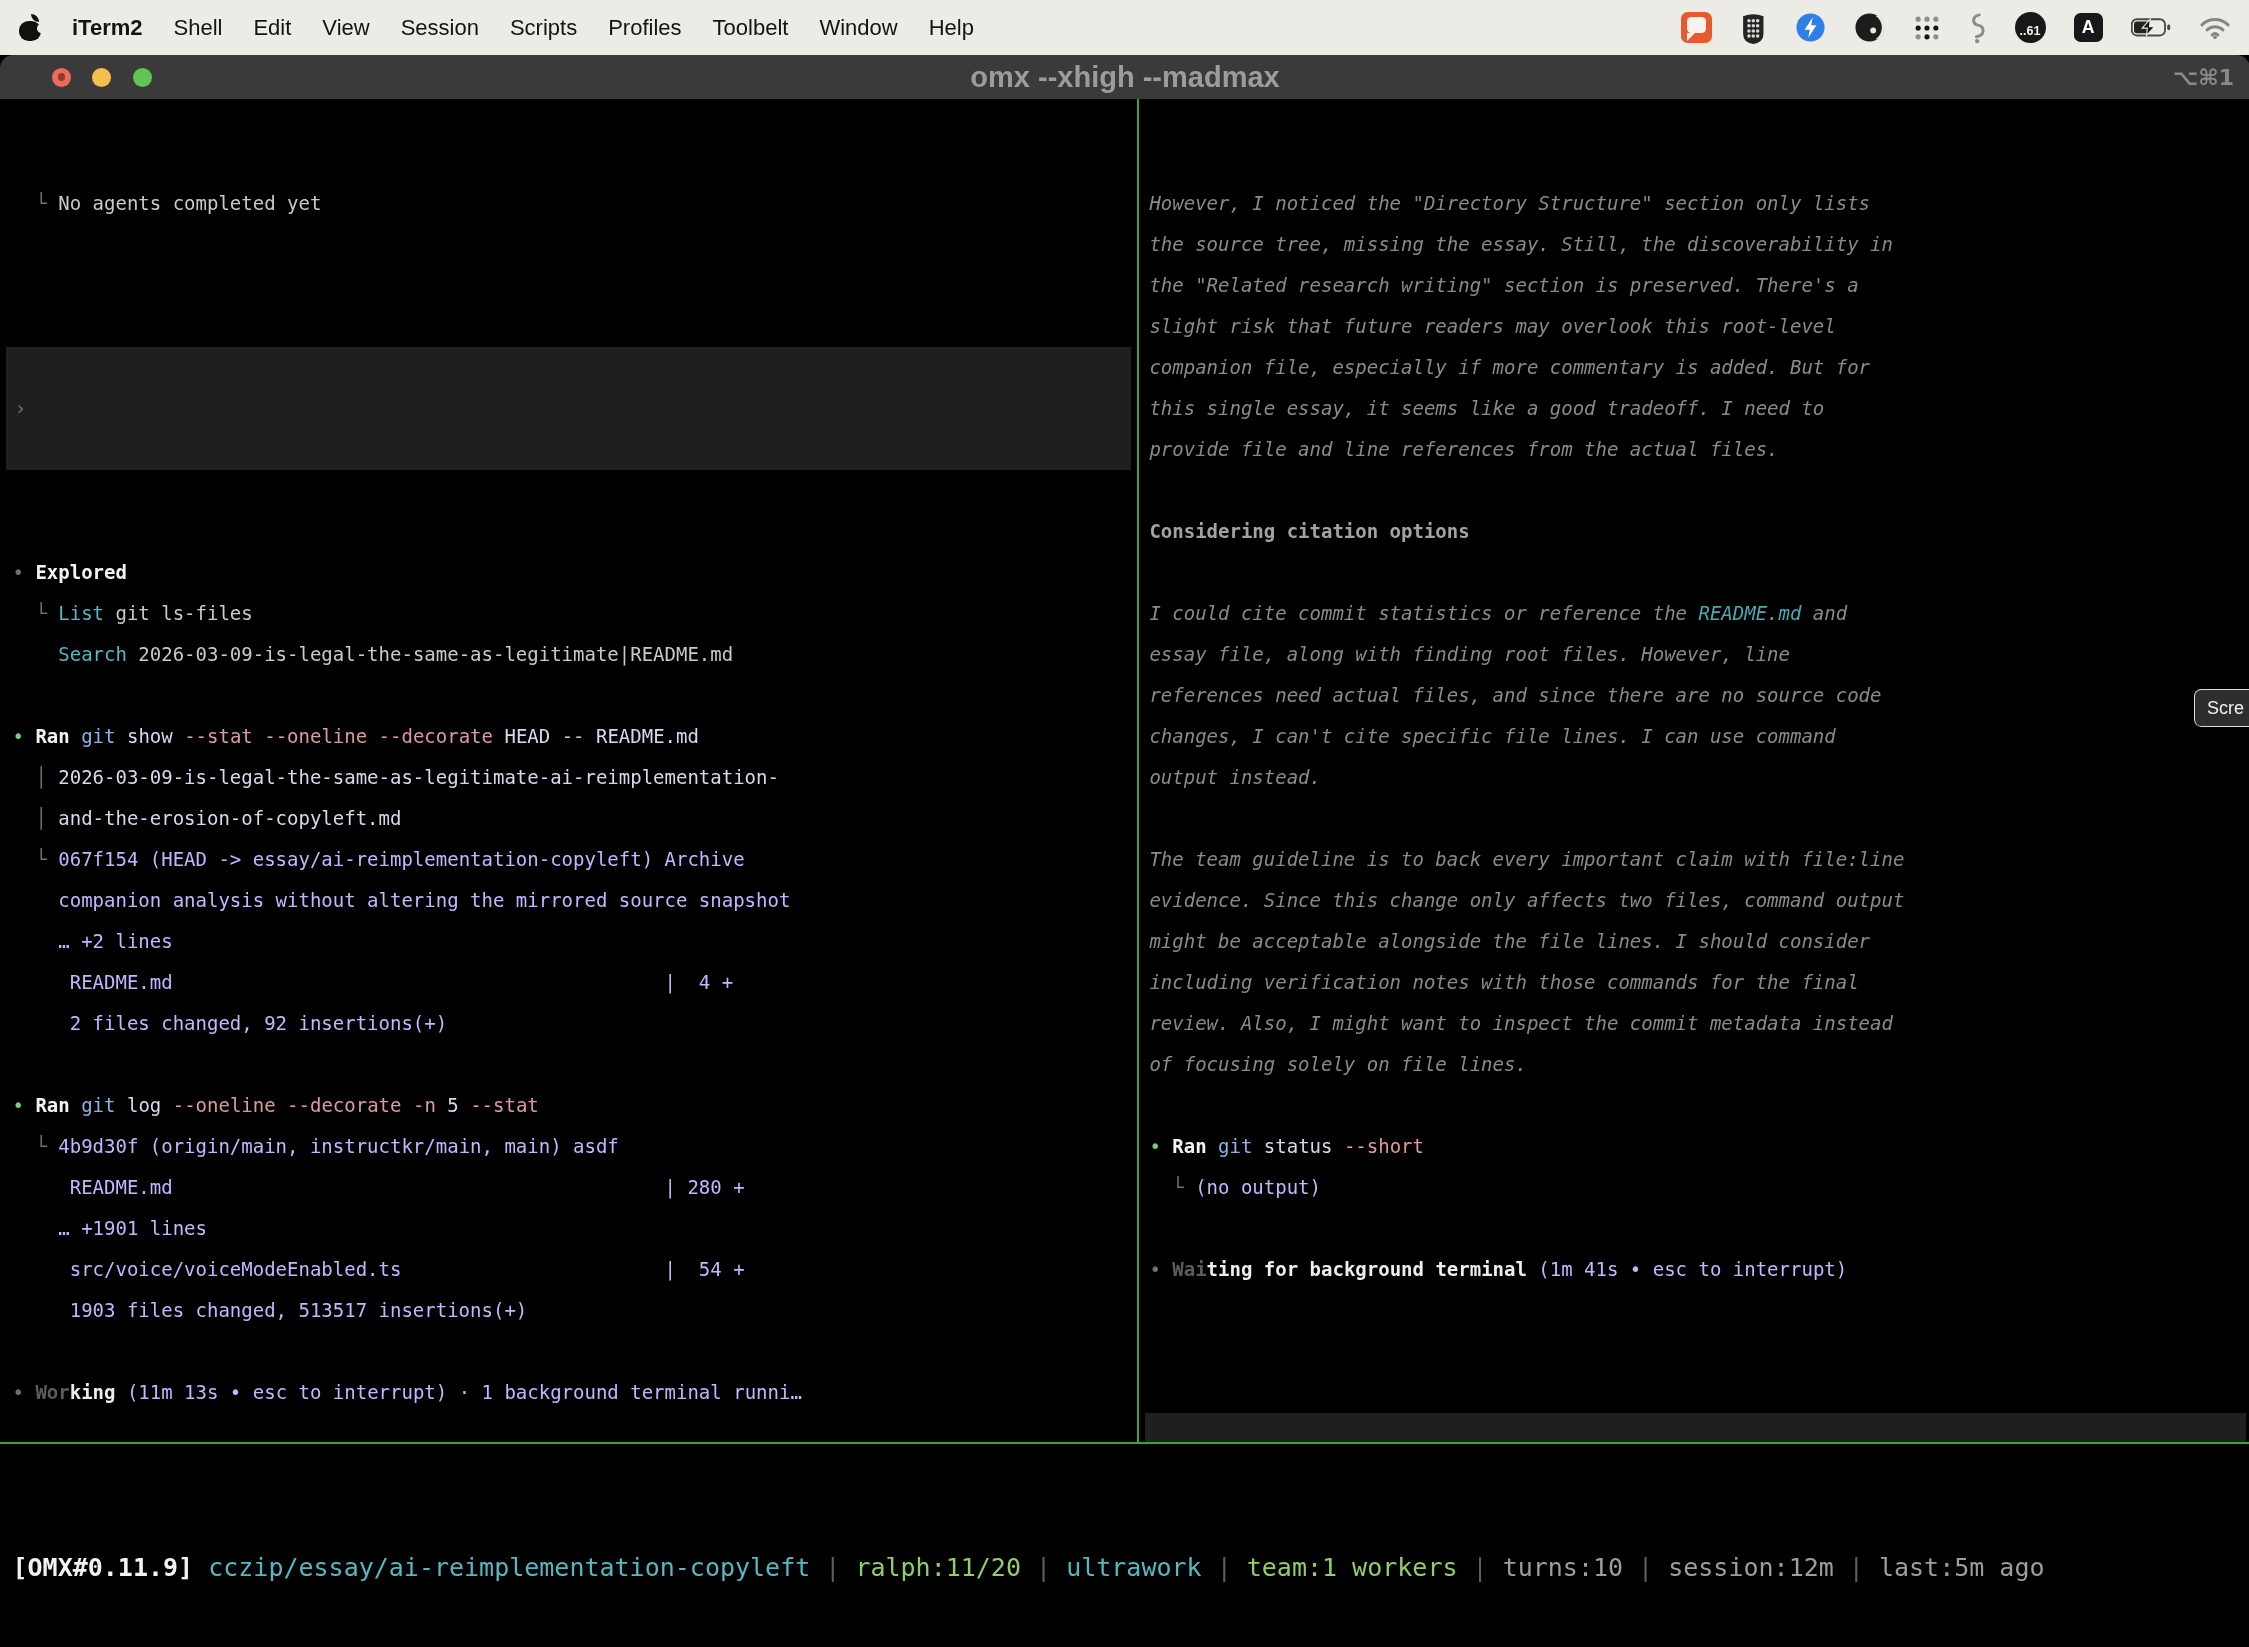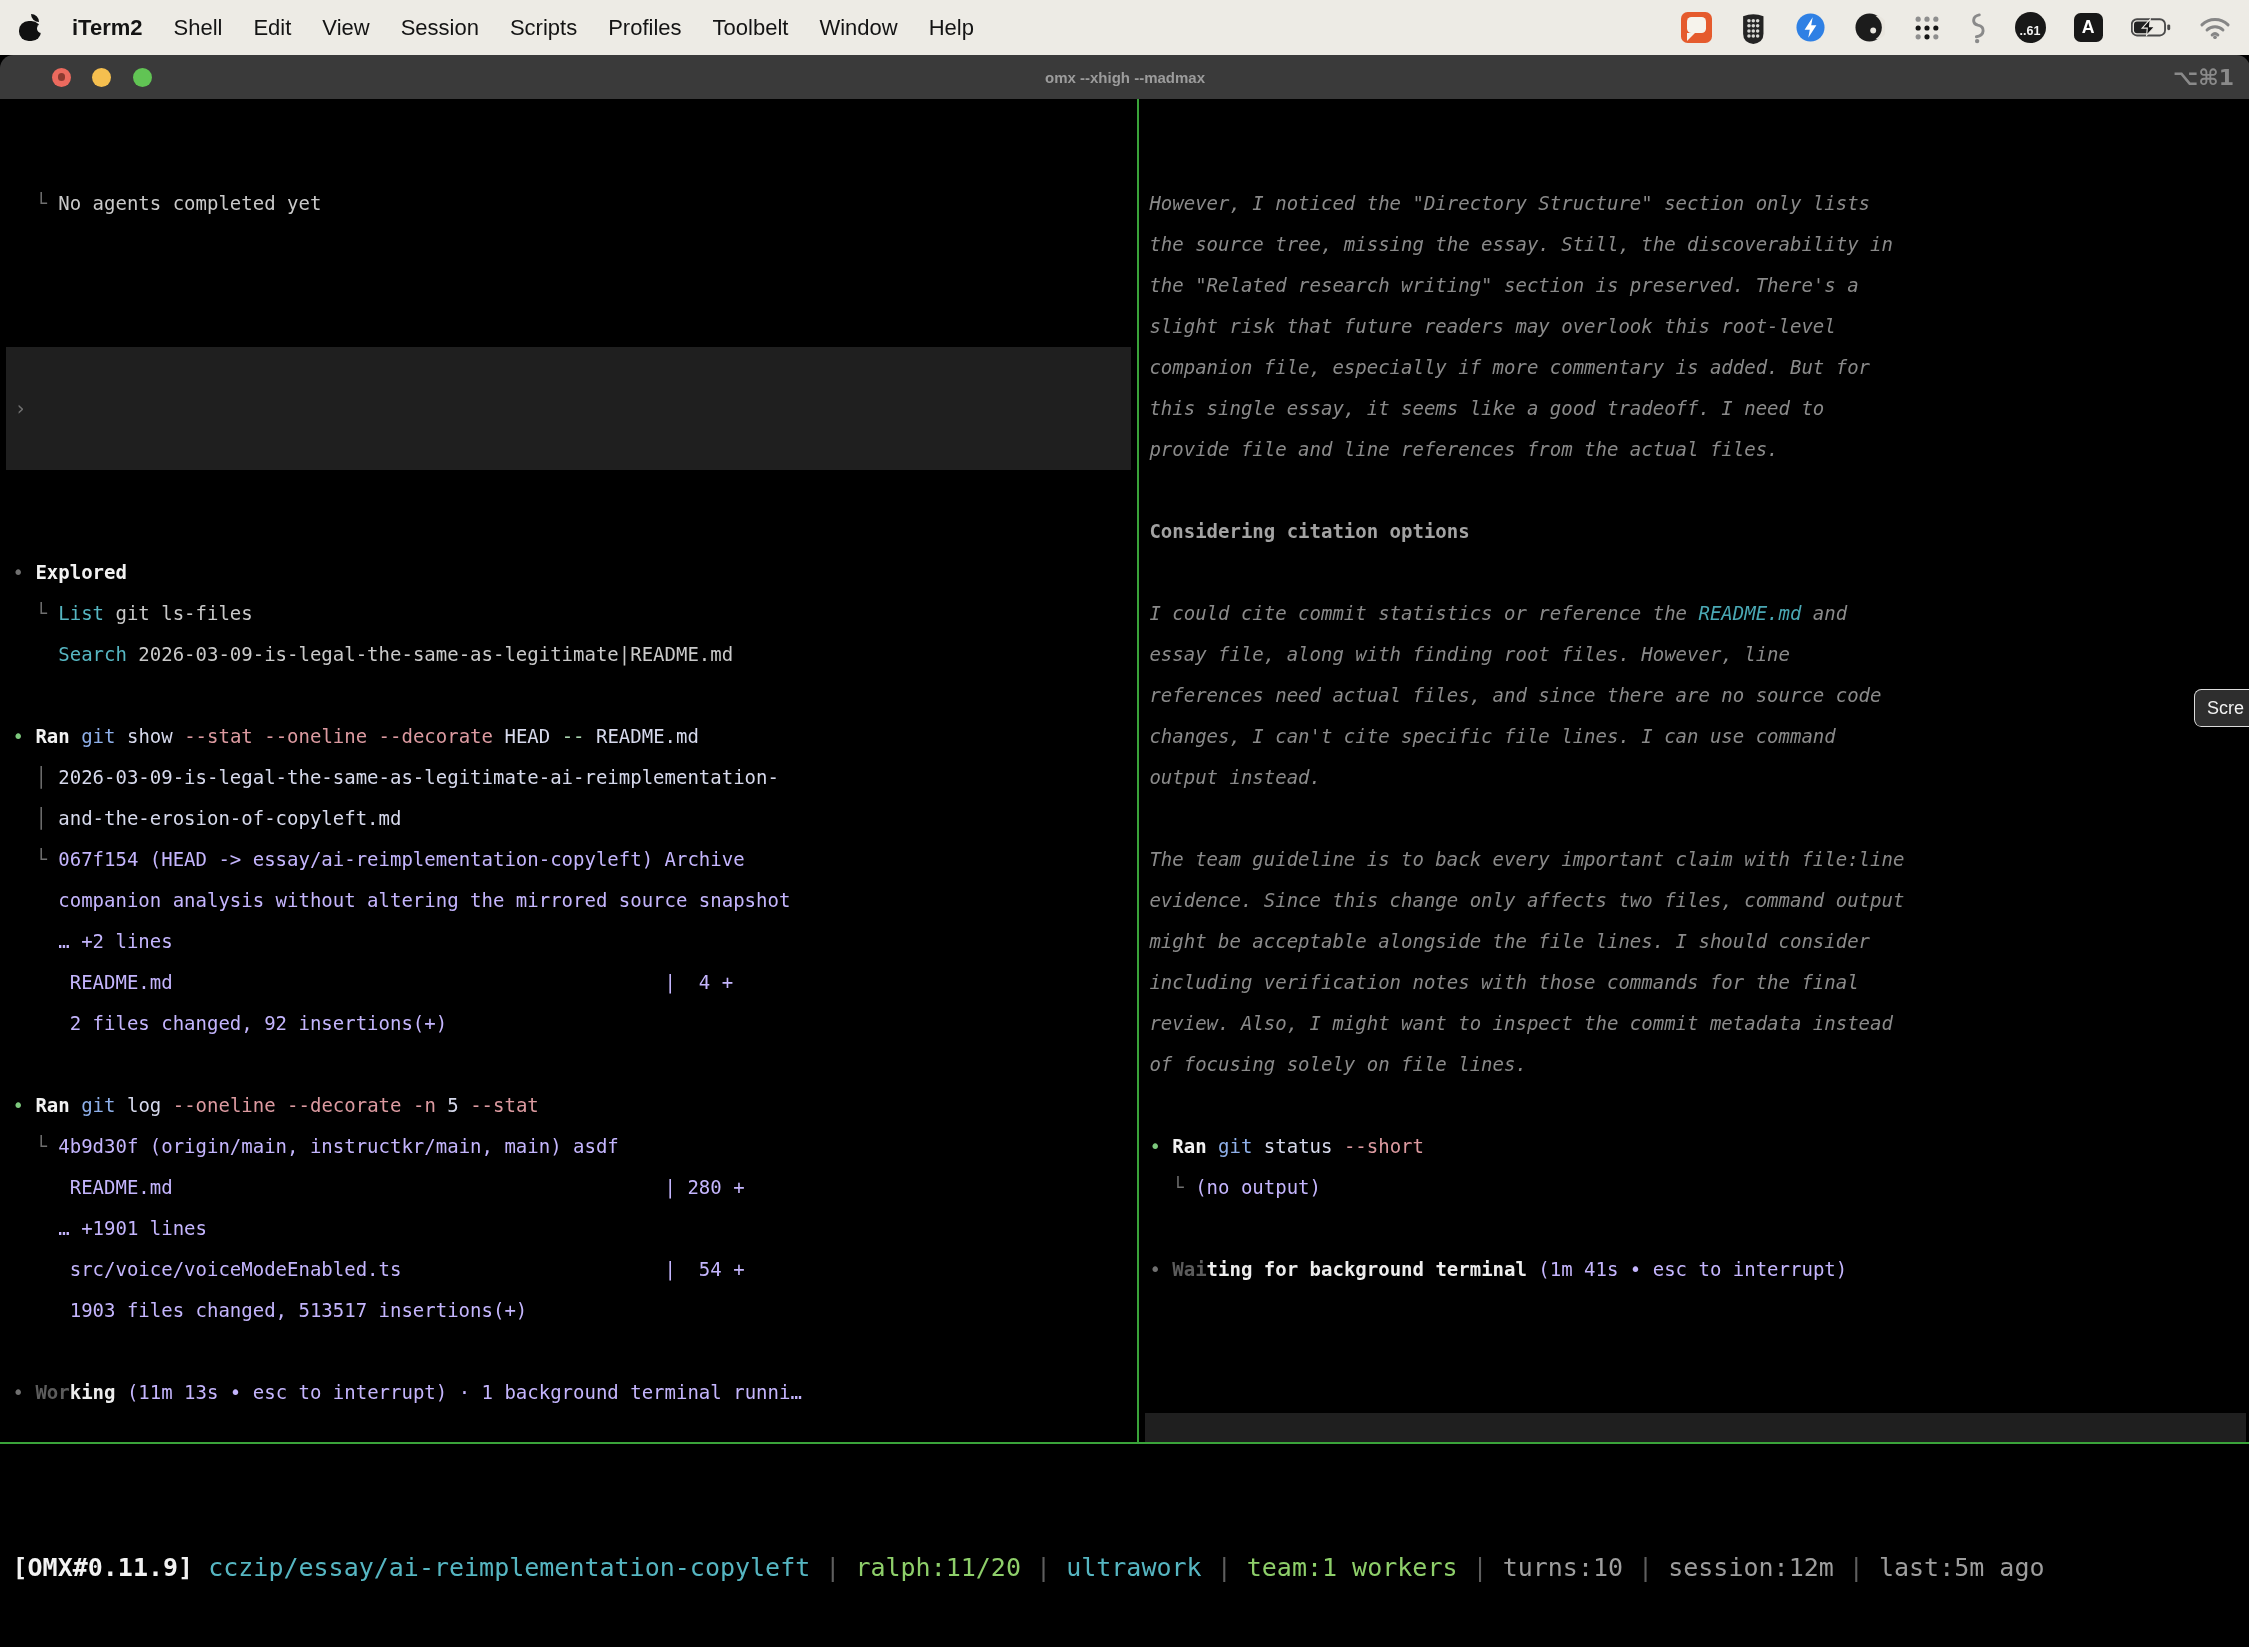"omx --xhigh --madmax" .title { font-size: 15px -> 29px }
